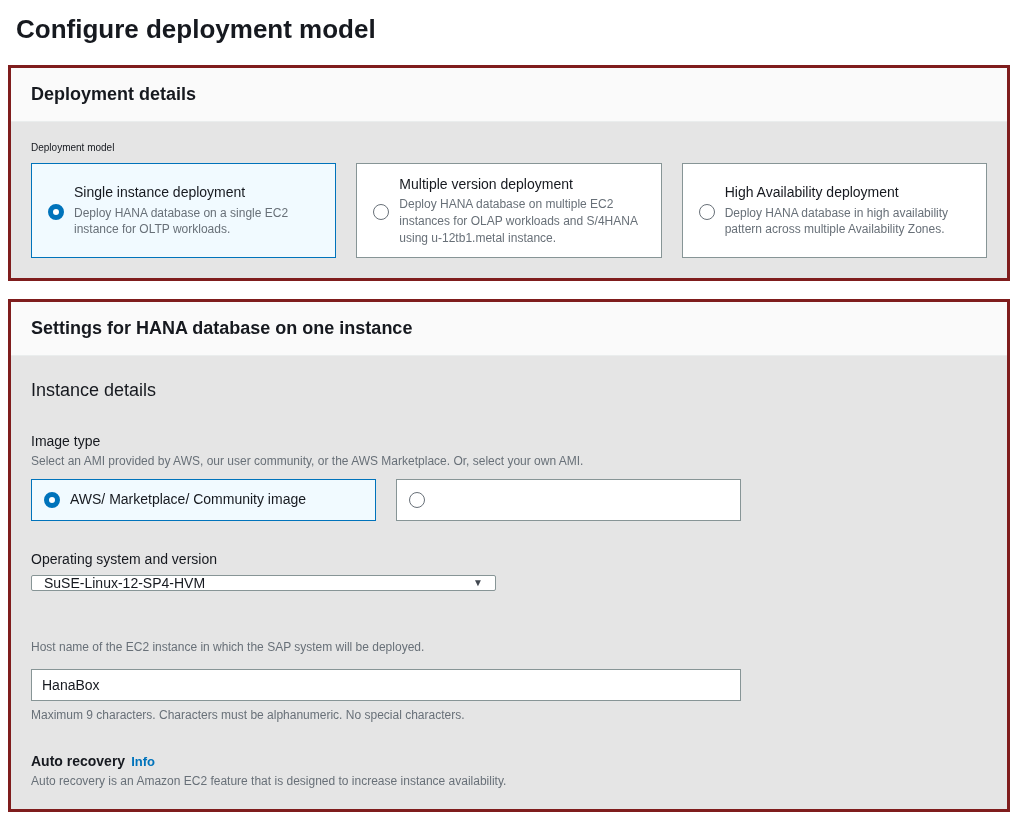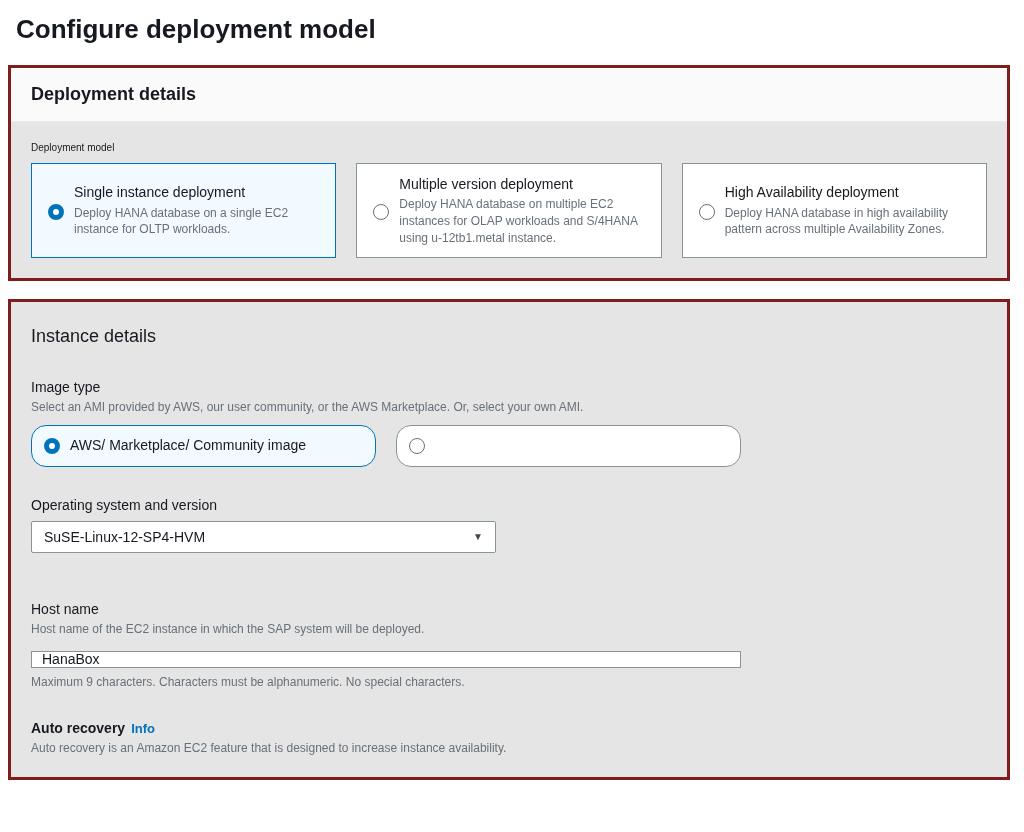"Settings for HANA database on" div.card-header { html: none -> <div>Settings for HANA database on one instance</div> }
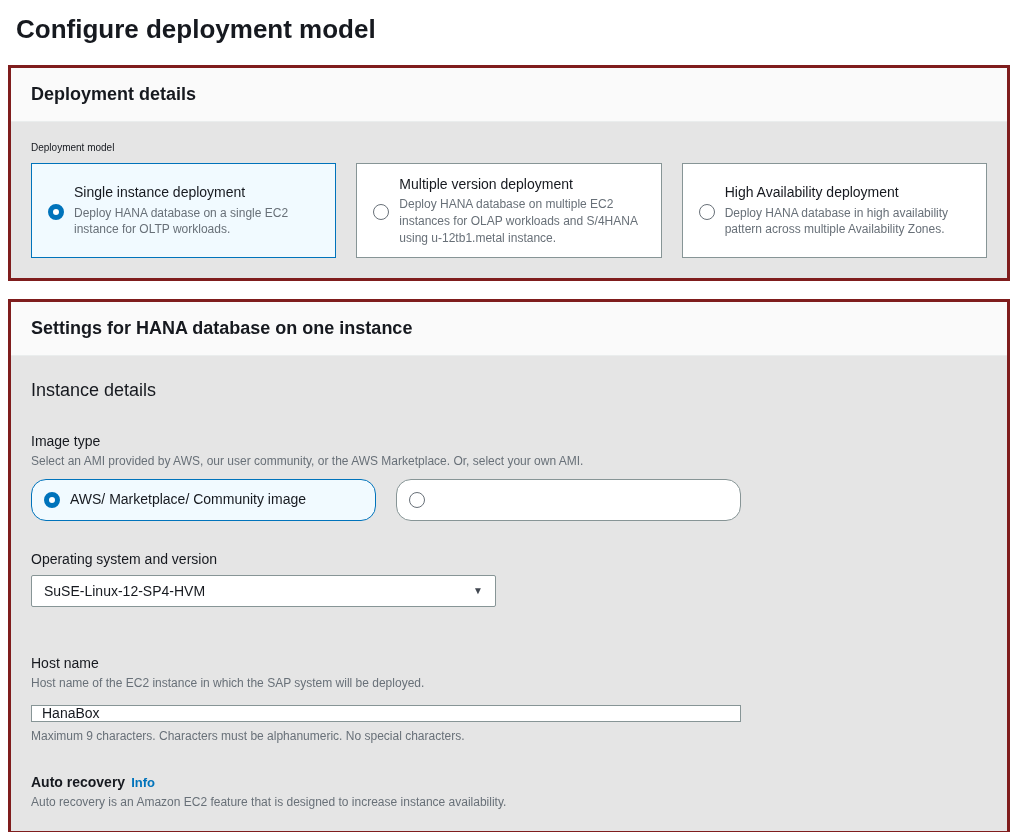"AWS/ Marketplace/ Community image" .tile.compact { border-radius: 15px -> none }
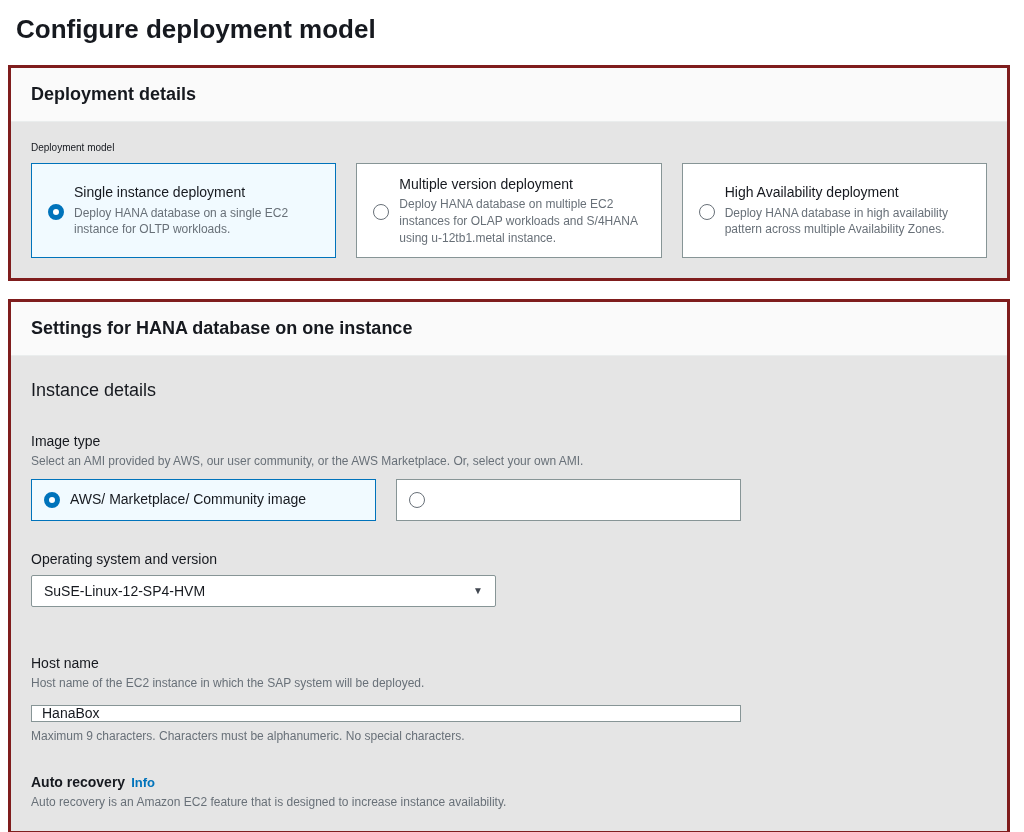"SuSE-Linux-12-SP4-HVM" .select { height: 32px -> 16px }
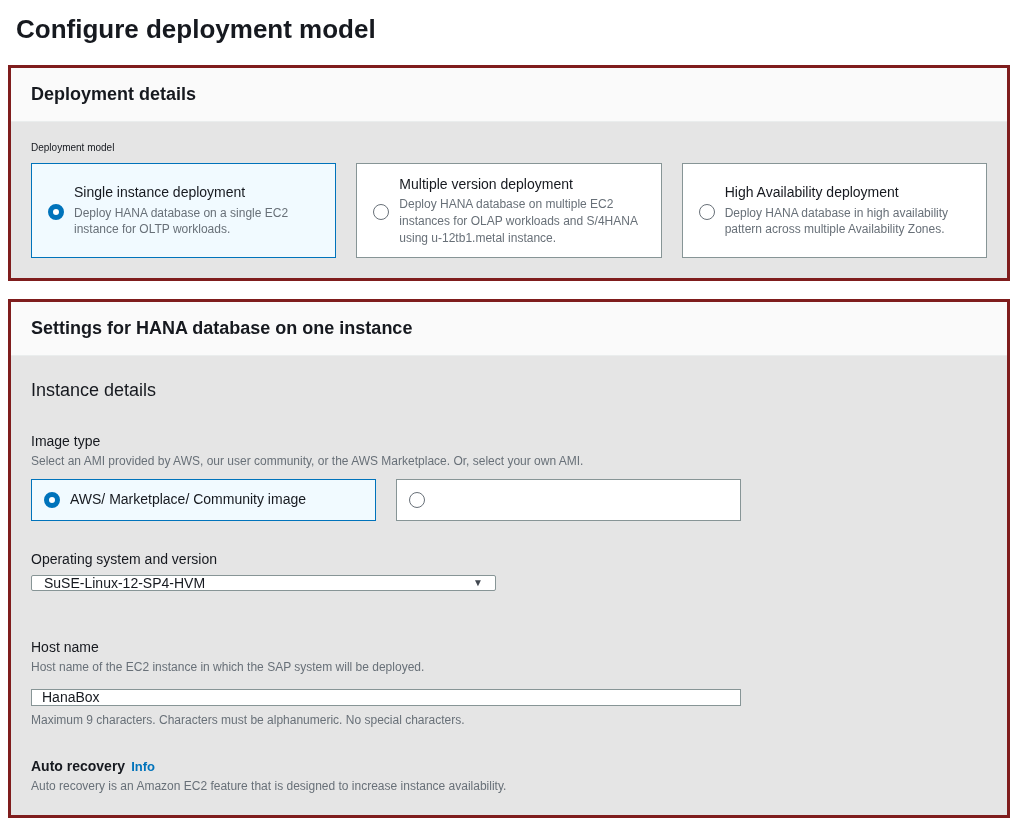"Host name" div.form-label { html: <div>Host name</div> -> none }
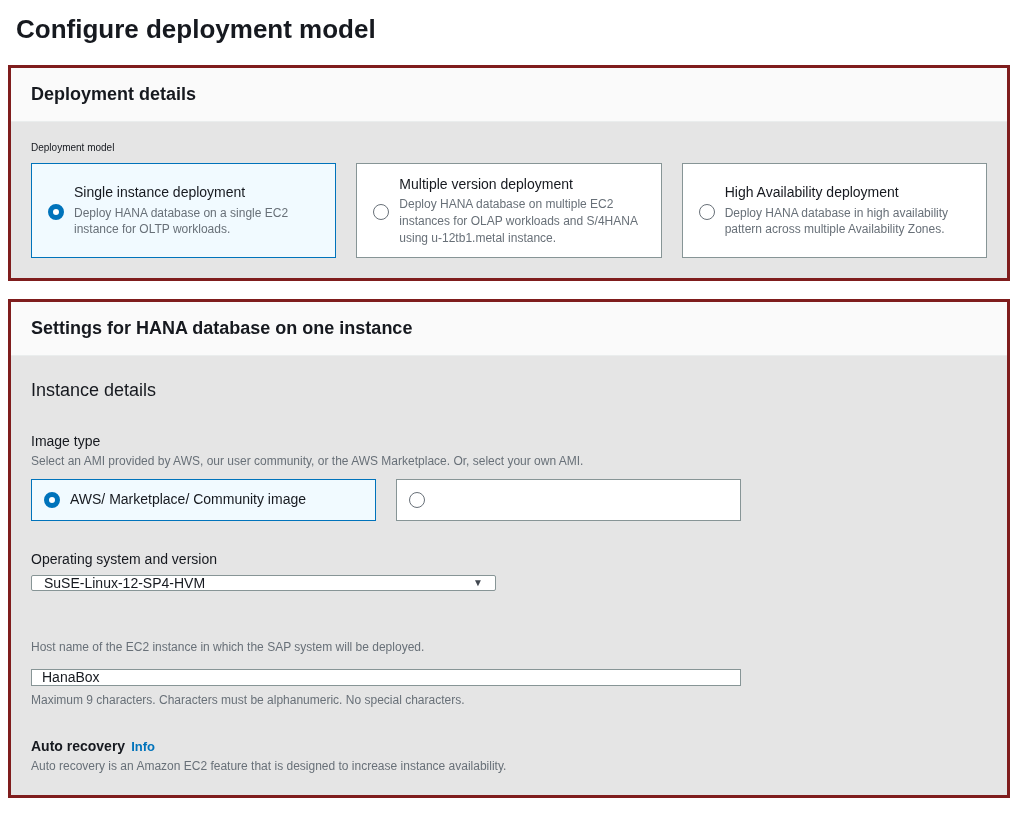"HanaBox" .text-input { height: 17px -> 32px }
